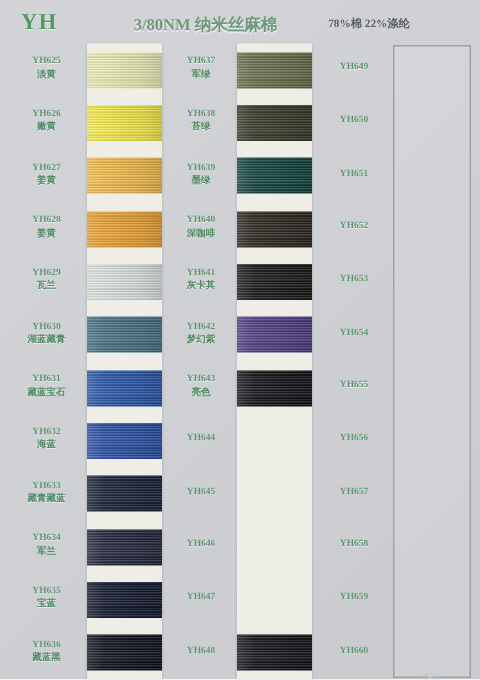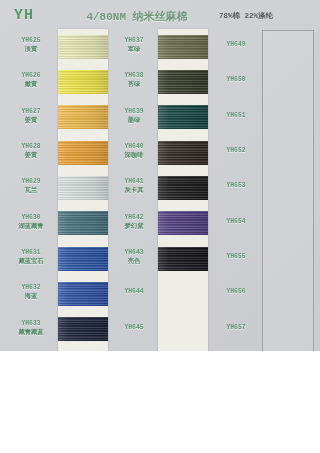"YH" #page { font-family: Liberation Mono, monospace -> Liberation Serif, serif; height: 351px -> 453px }
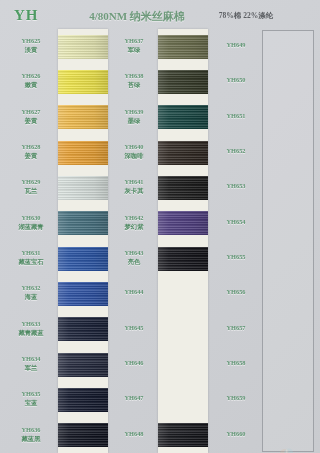"4/80NM 纳米丝麻棉" div { text: 4/80NM -> 3/80NM }
